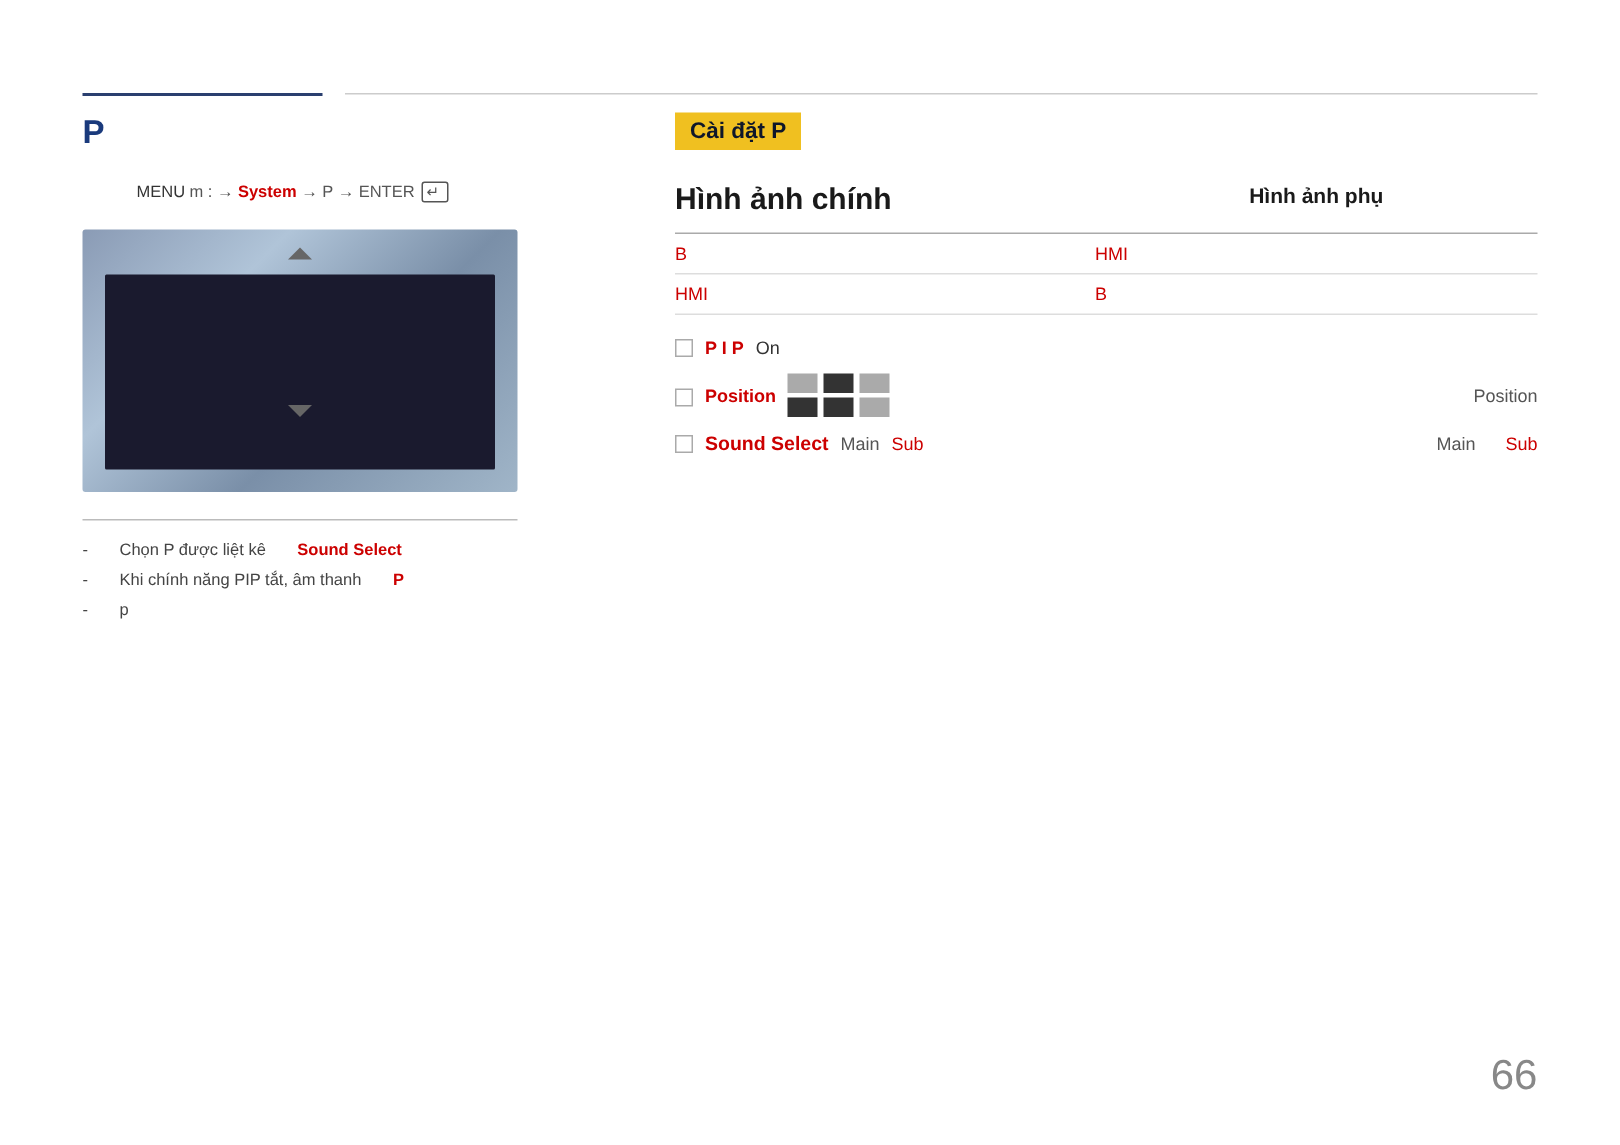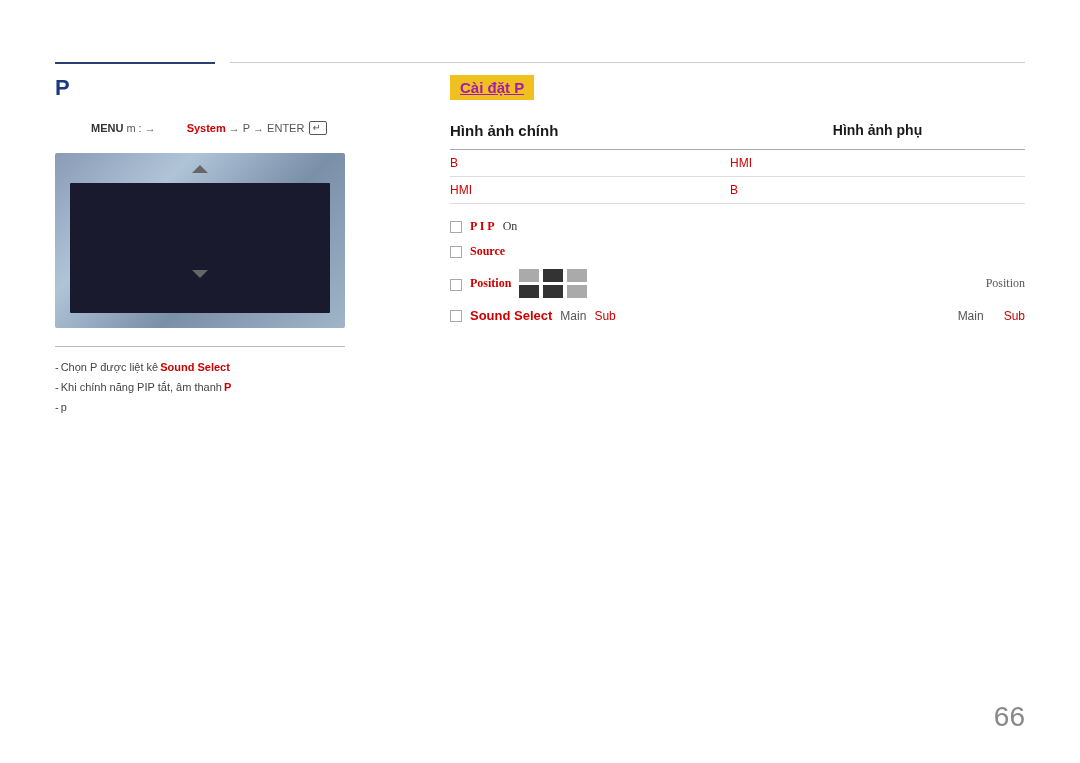"Cài đặt P" .cai-dat-badge { color: #a21caf -> #0f172a; text-decoration: underline -> none }
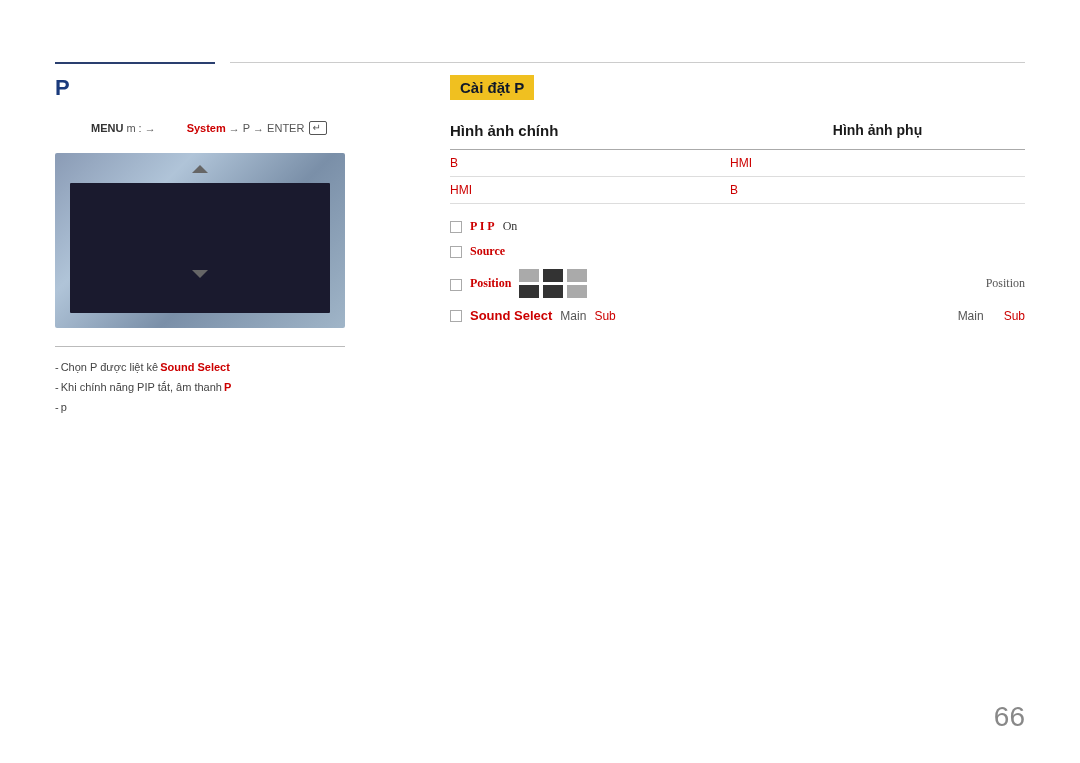"MENU" .menu-path .menu-bold { font-weight: bold -> normal }
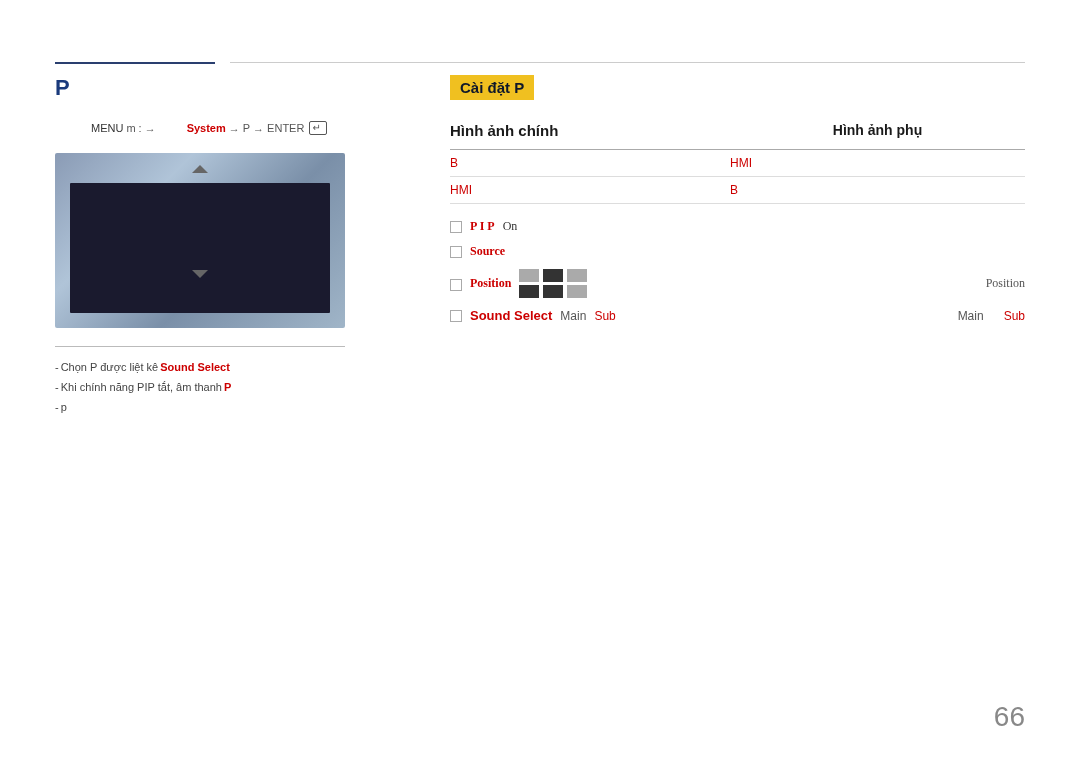"System" .menu-path .menu-red { margin-left: 28px -> none }
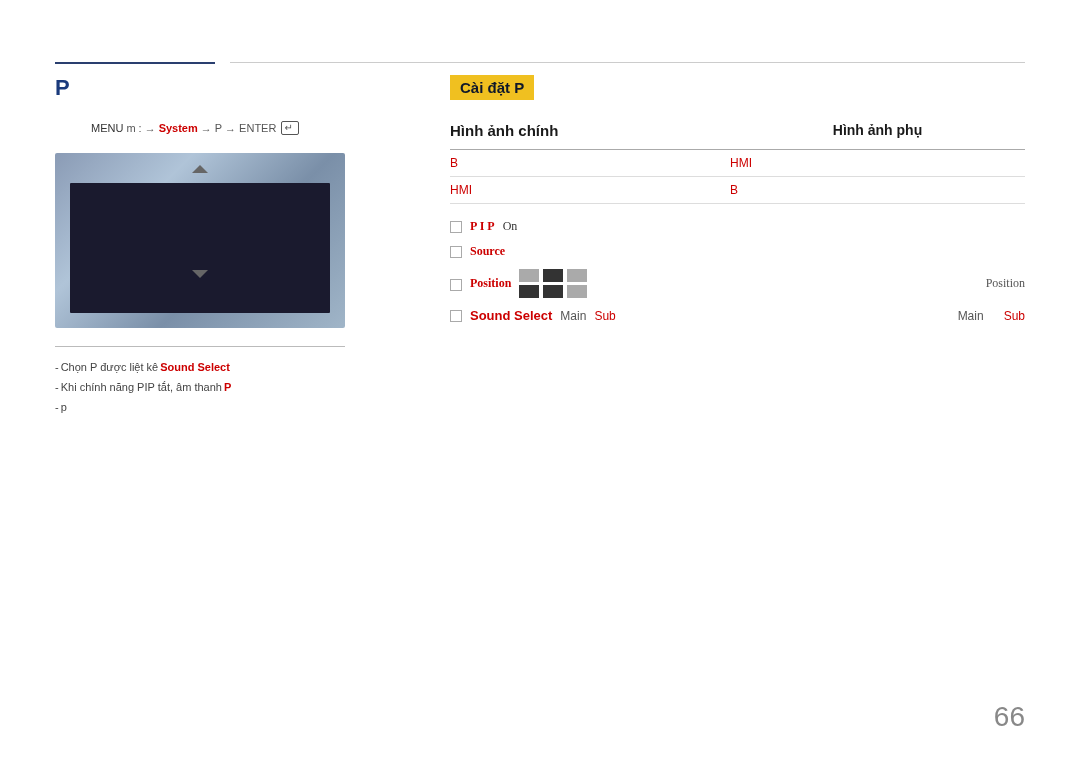"Hình ảnh chính" .col-main { font-size: 15px -> 20px }
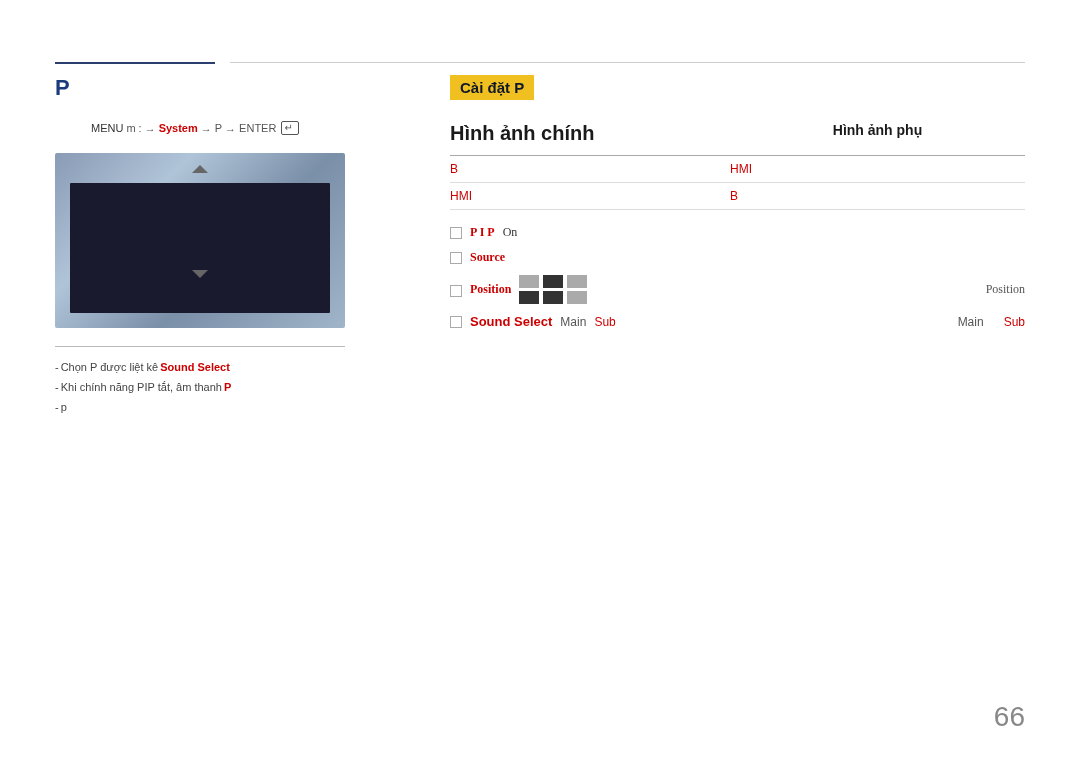"P I P" .option-row { font-family: Liberation Serif, serif -> none }
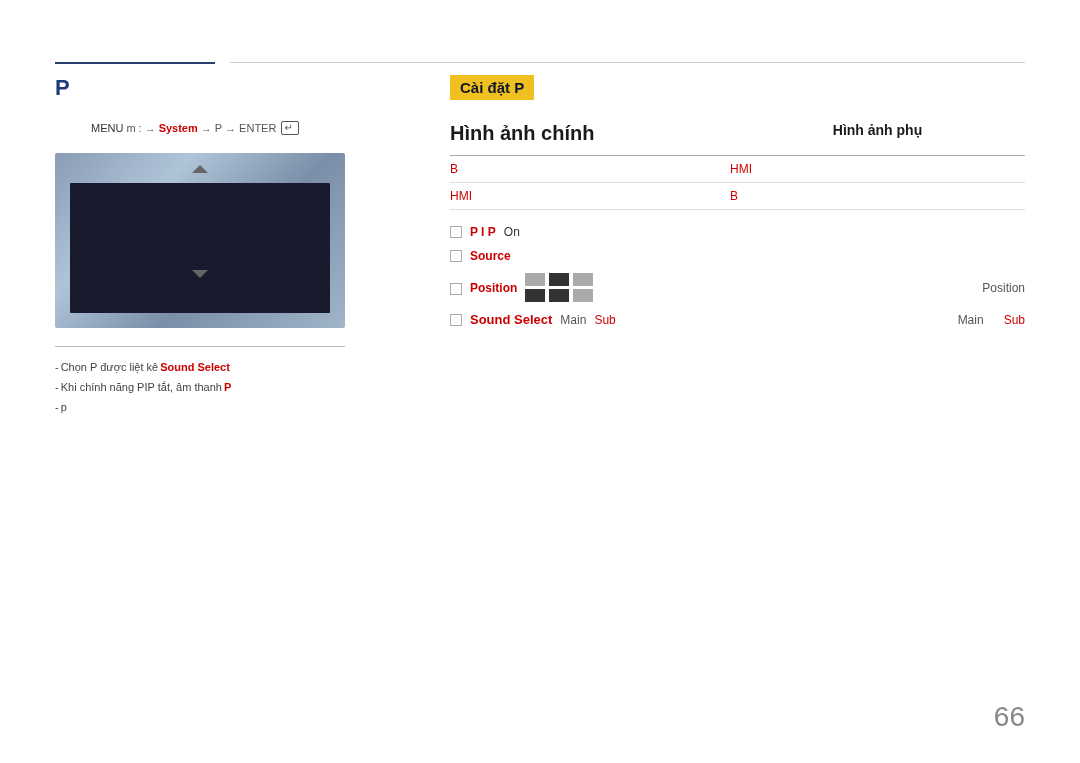"Source" div.option-row { html: <div> <div></div> <span>Source</span> </div> -> none }
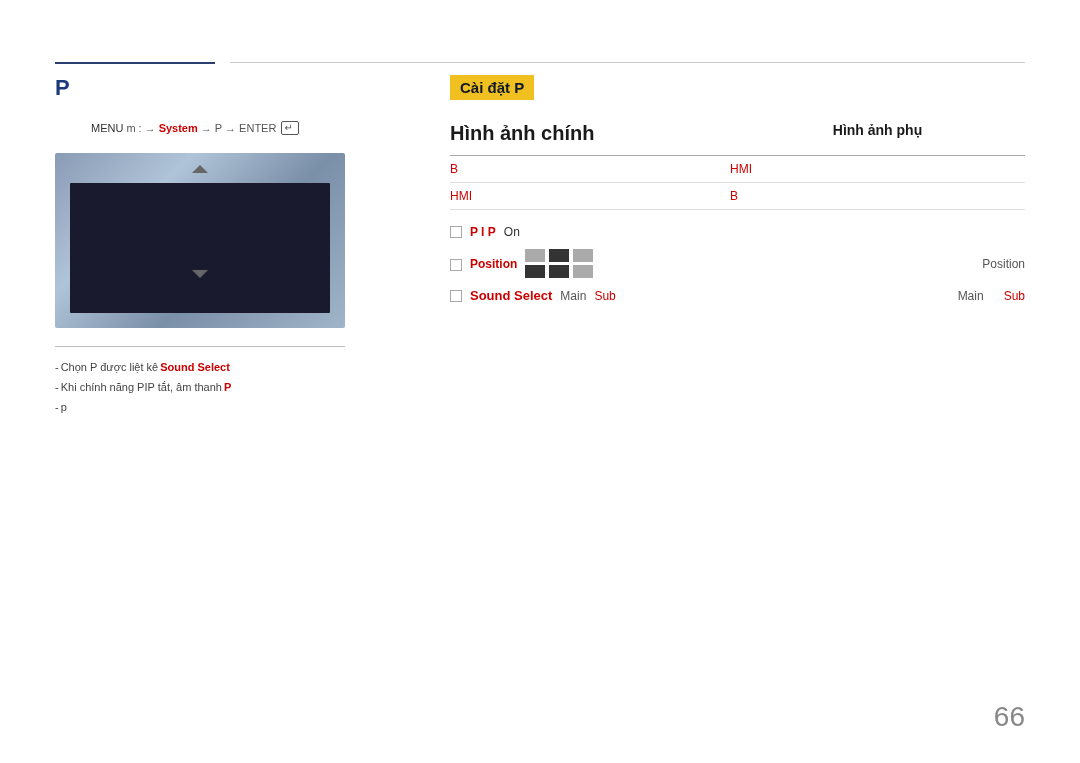"Chọn P được liệt kê" .bullet-list li { gap: 2px -> 21px }
